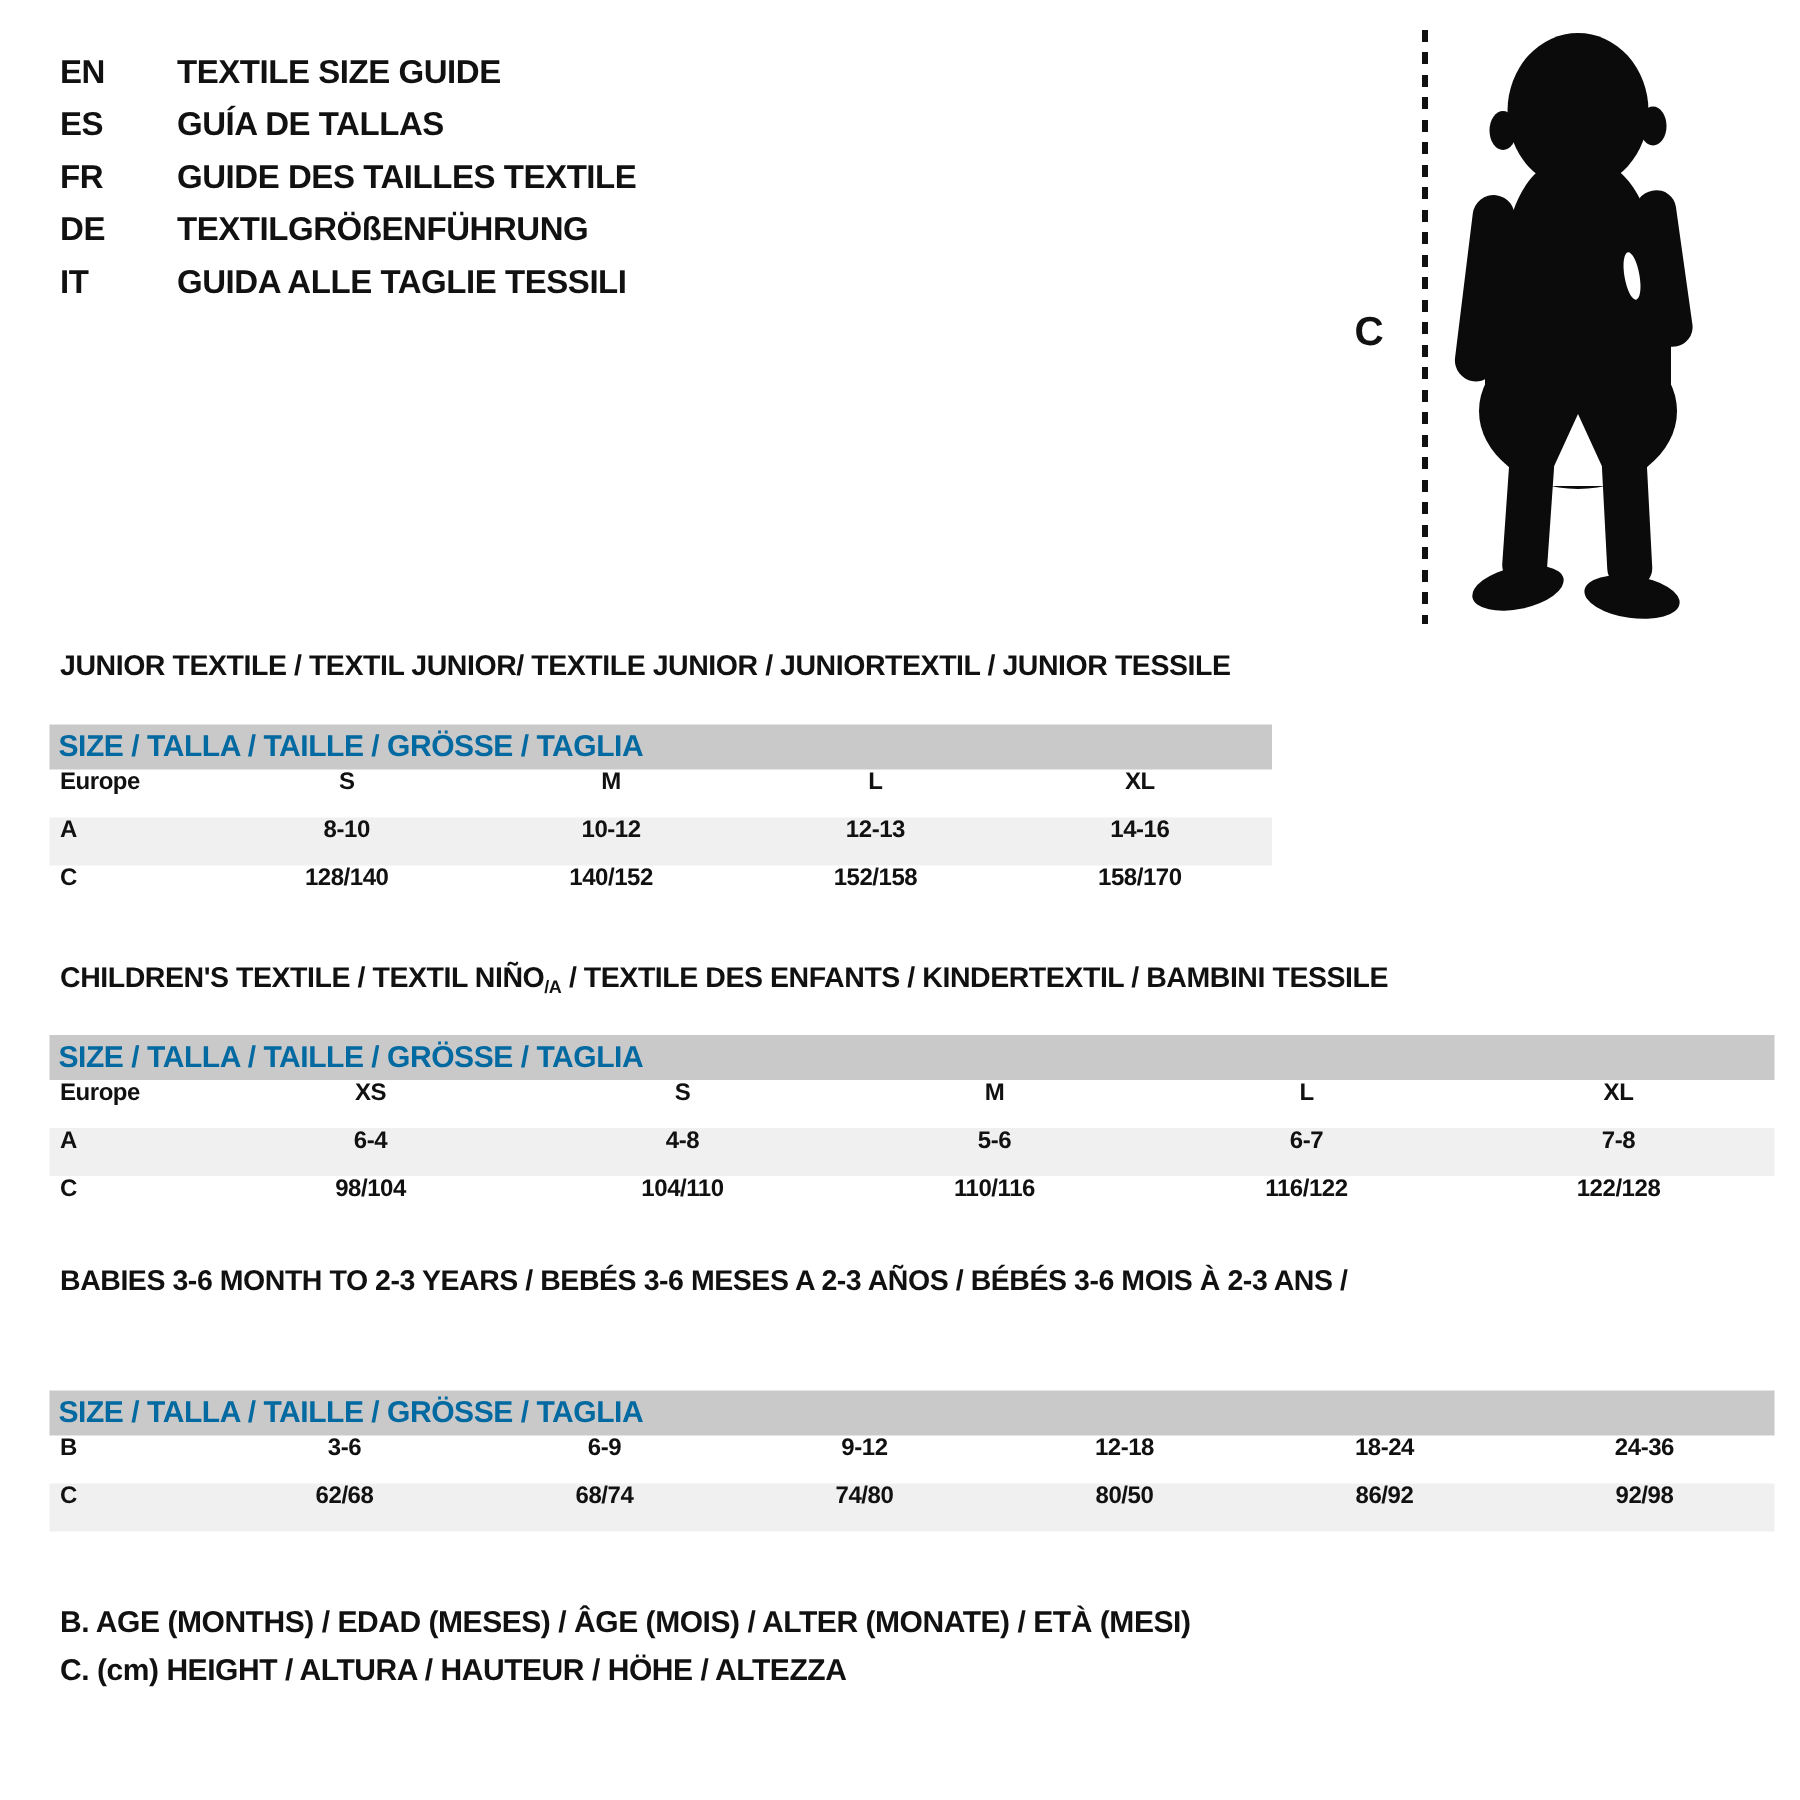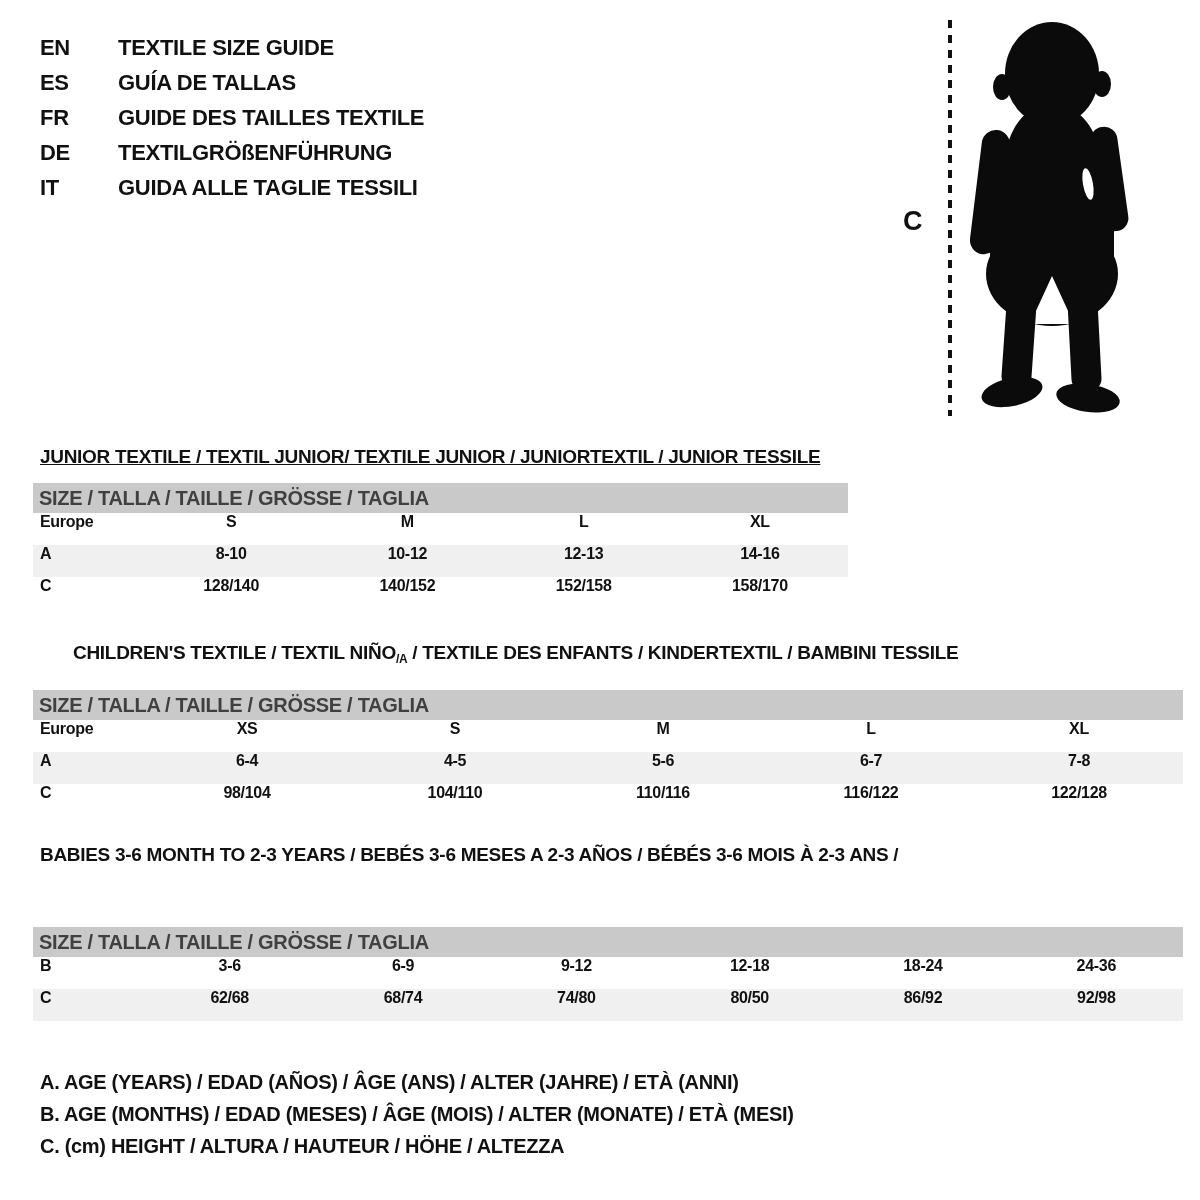"JUNIOR TEXTILE / TEXTIL JUNIOR/" div.abs { text-decoration: underline -> none; top: 446px -> 434px }
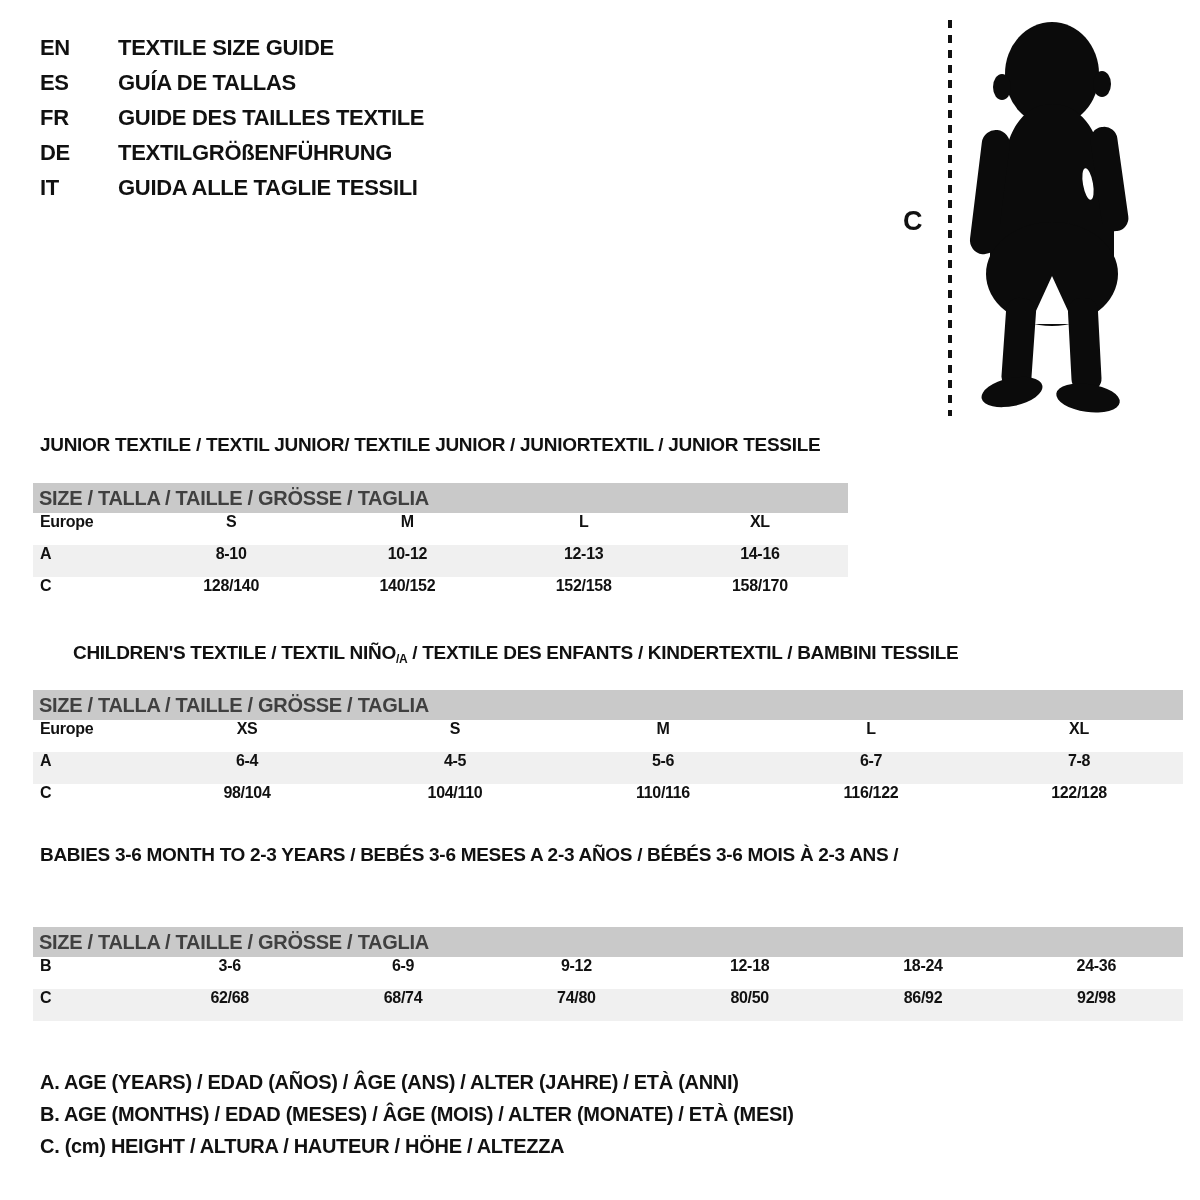"SIZE / TALLA / TAILLE" .size-bar { color: #404040 -> #0369a1 }
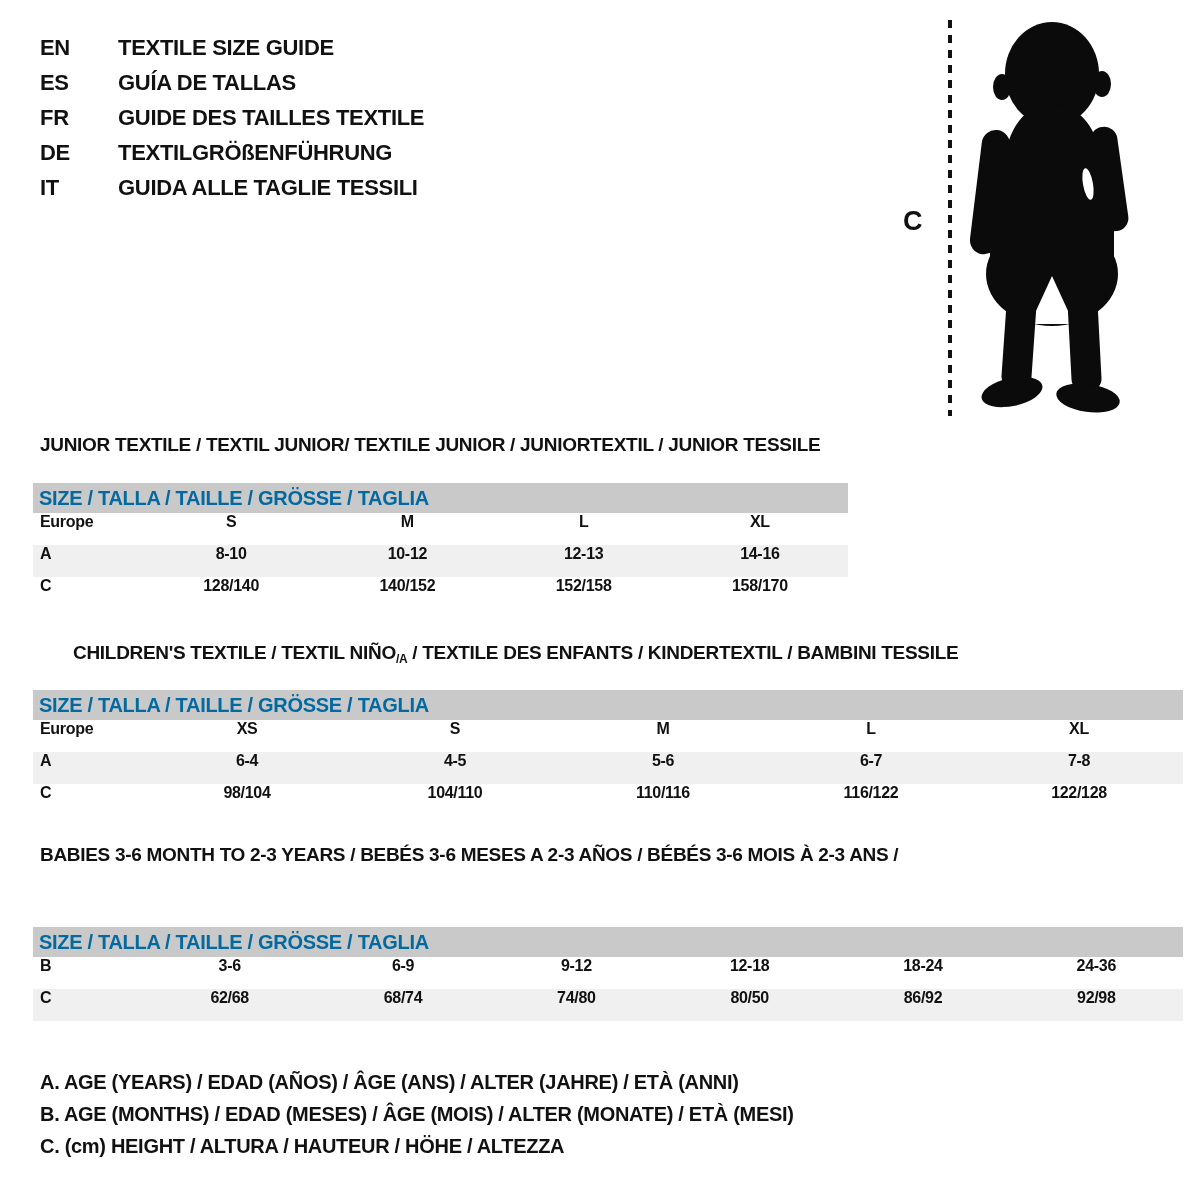"CHILDREN'S TEXTILE / TEXTIL NIÑO/A" div.abs { margin-left: 33px -> none }
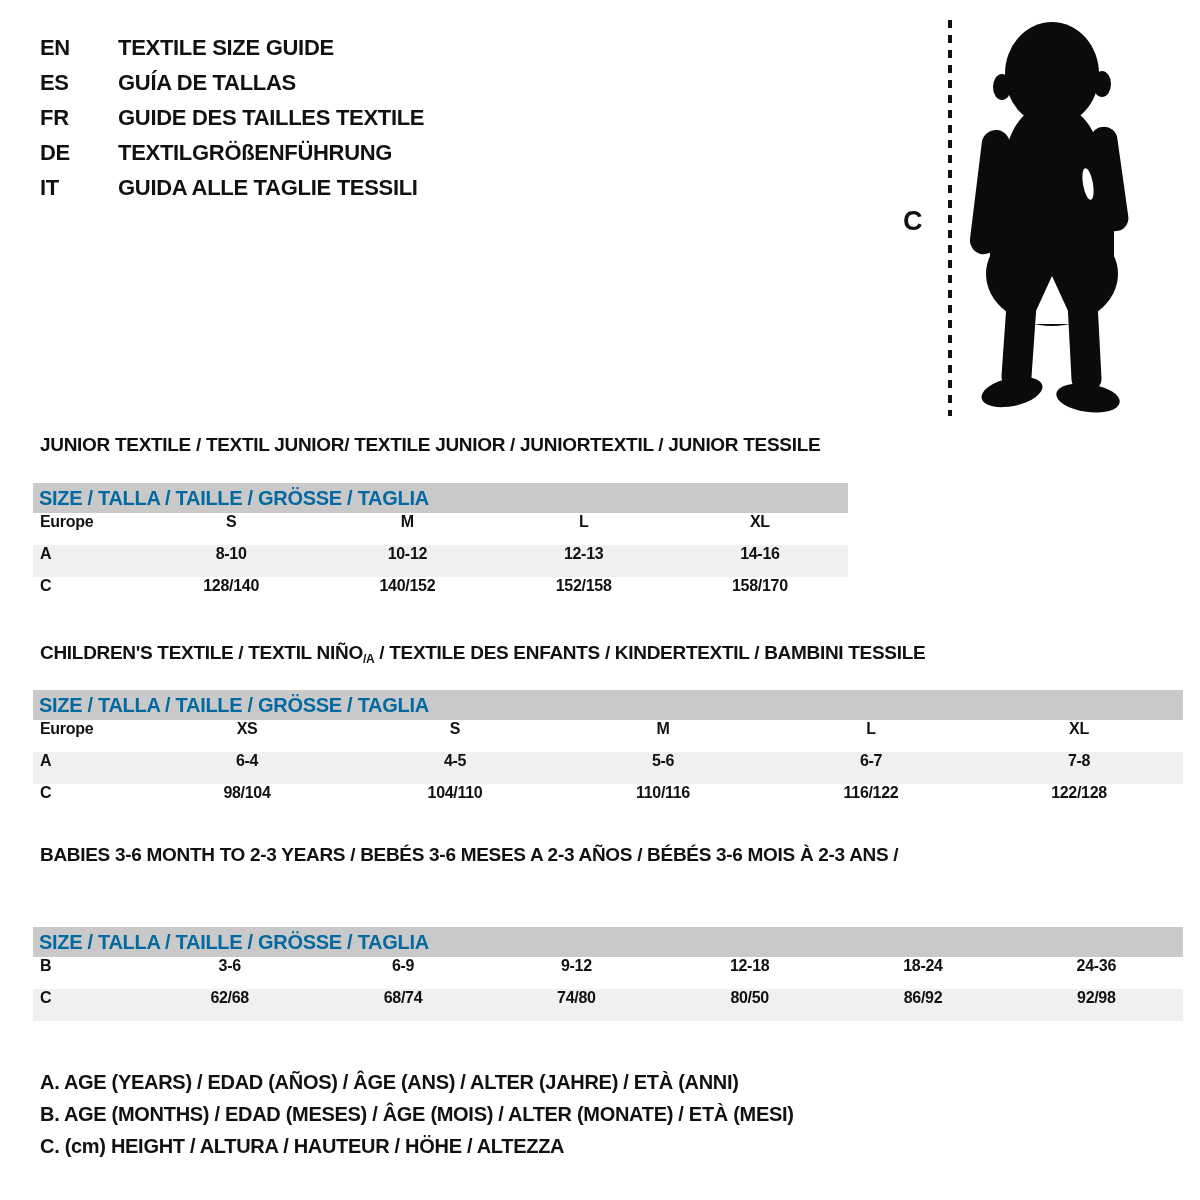"4-5" div.td { text: 4-5 -> 4-8 }
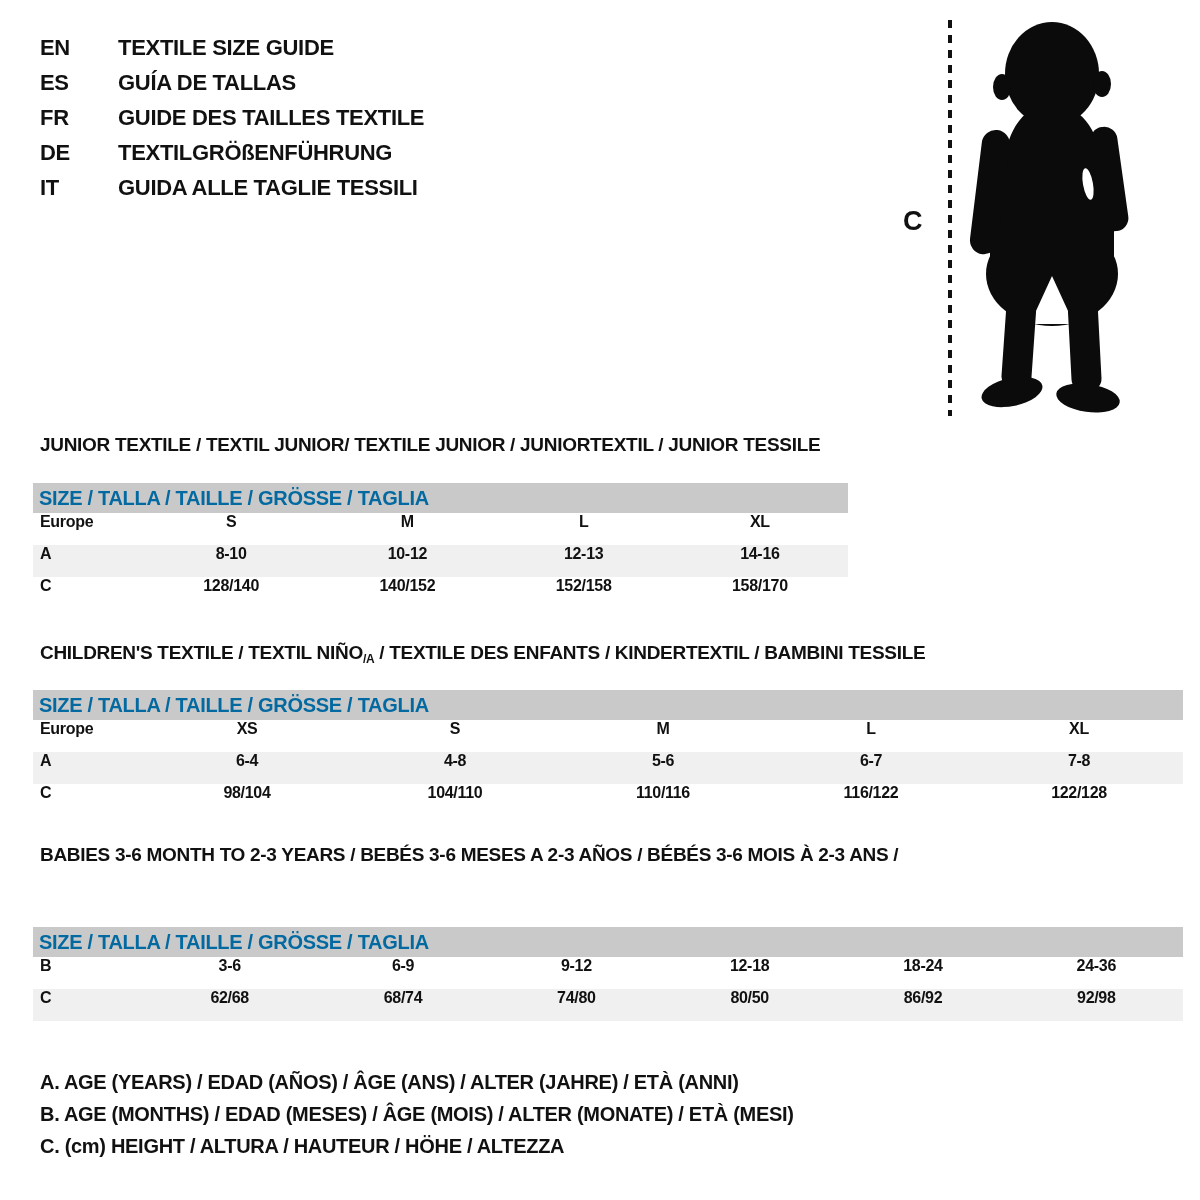"A. AGE (YEARS) / EDAD" div.fn { html: <div>A. AGE (YEARS) / EDAD (AÑOS) / ÂGE (ANS) / ALTER (JAHRE) / ETÀ (ANNI)</div> -> none }
